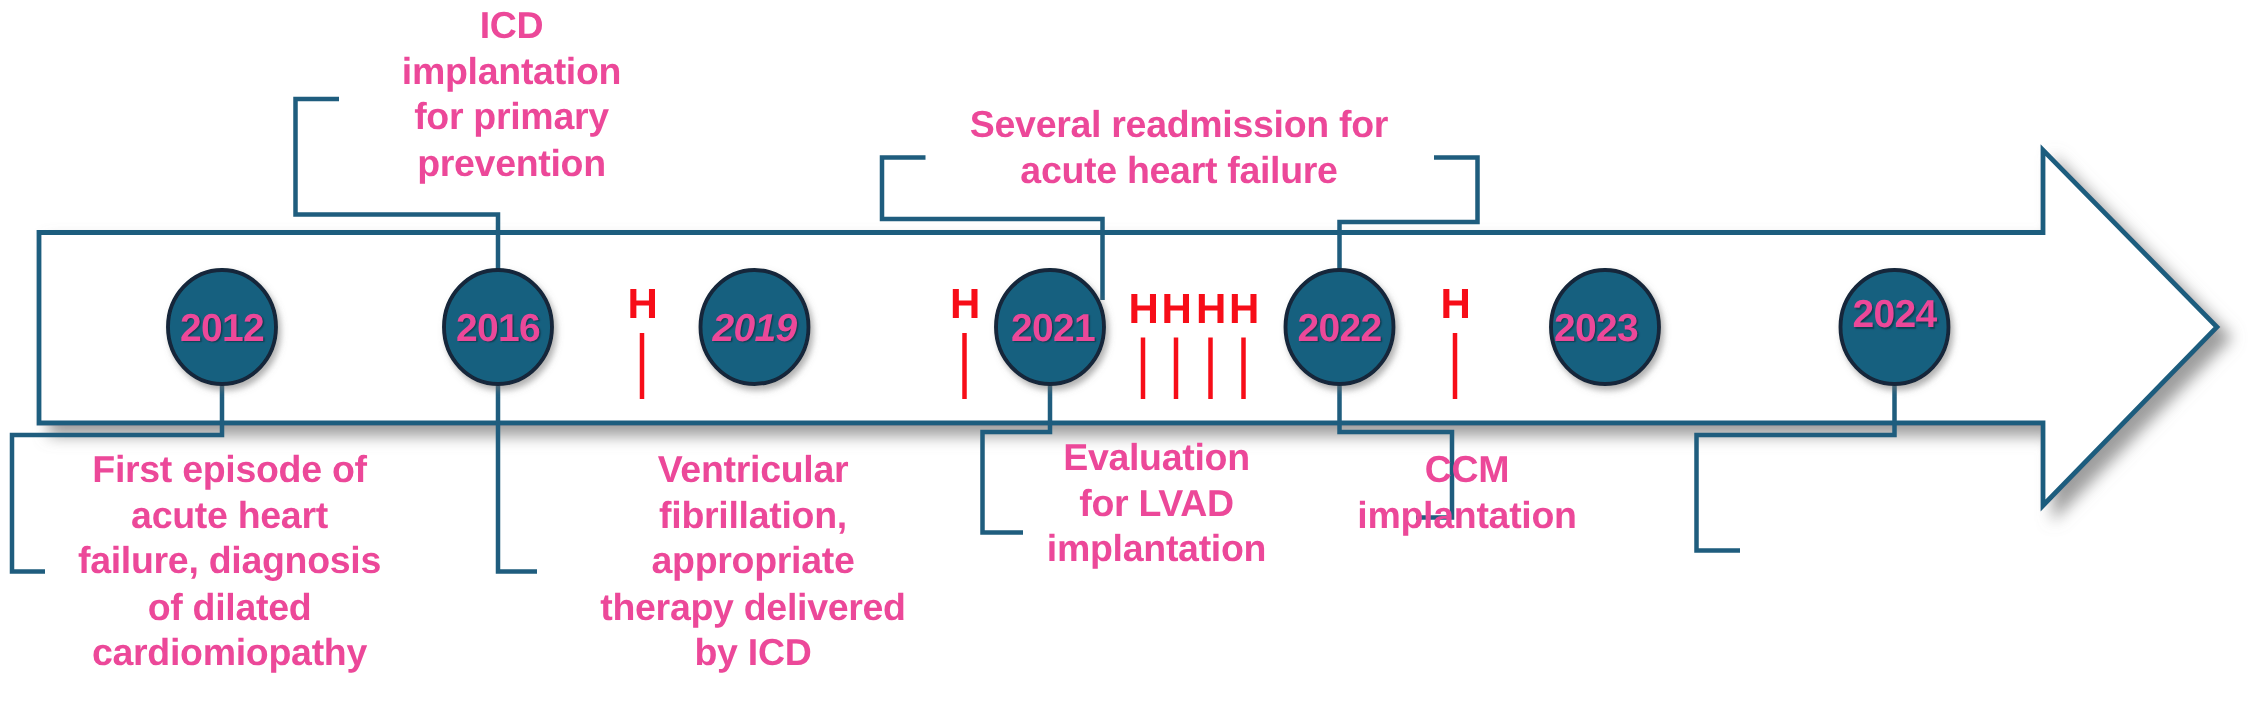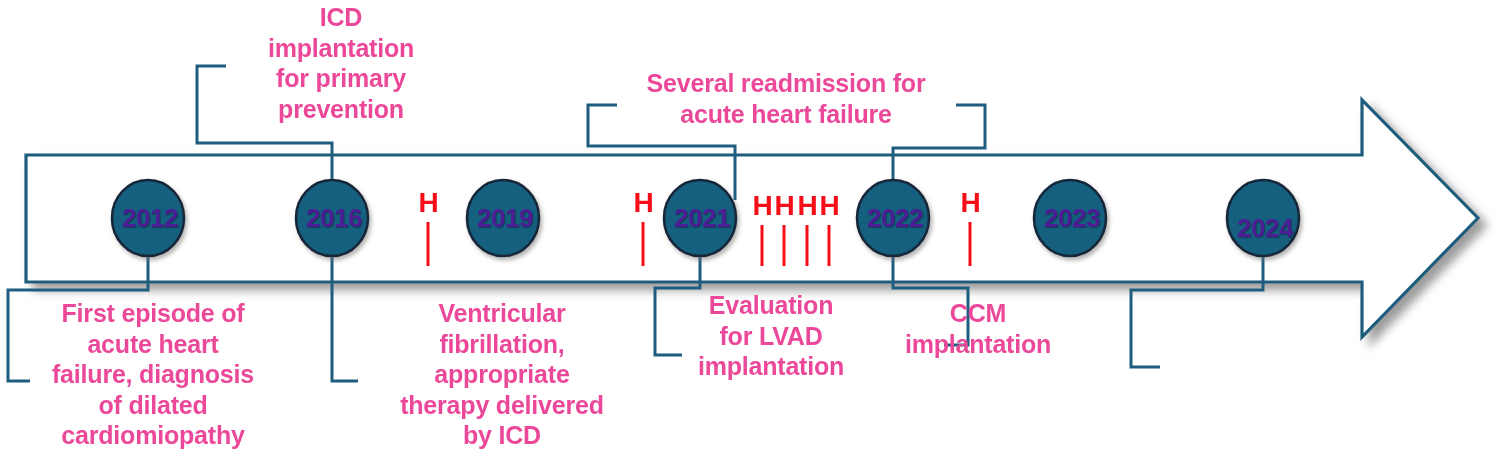"2012" .year-label { color: #4c1d95 -> #ec4899; padding-left: 10px -> none; text-align: none -> center }
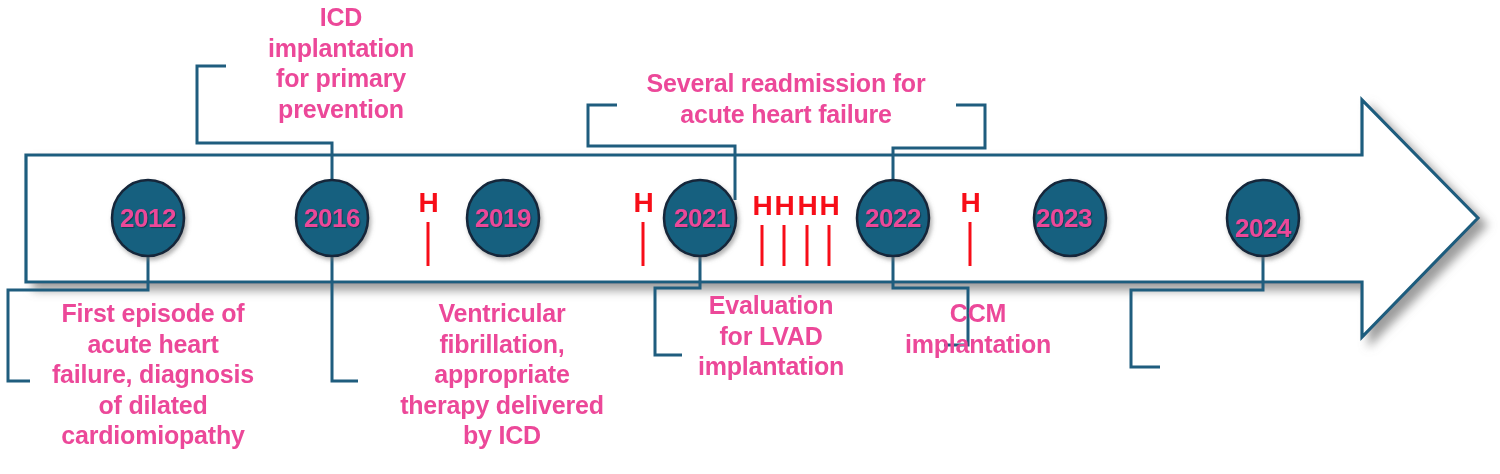"2019" div.year-label { font-style: none -> italic }
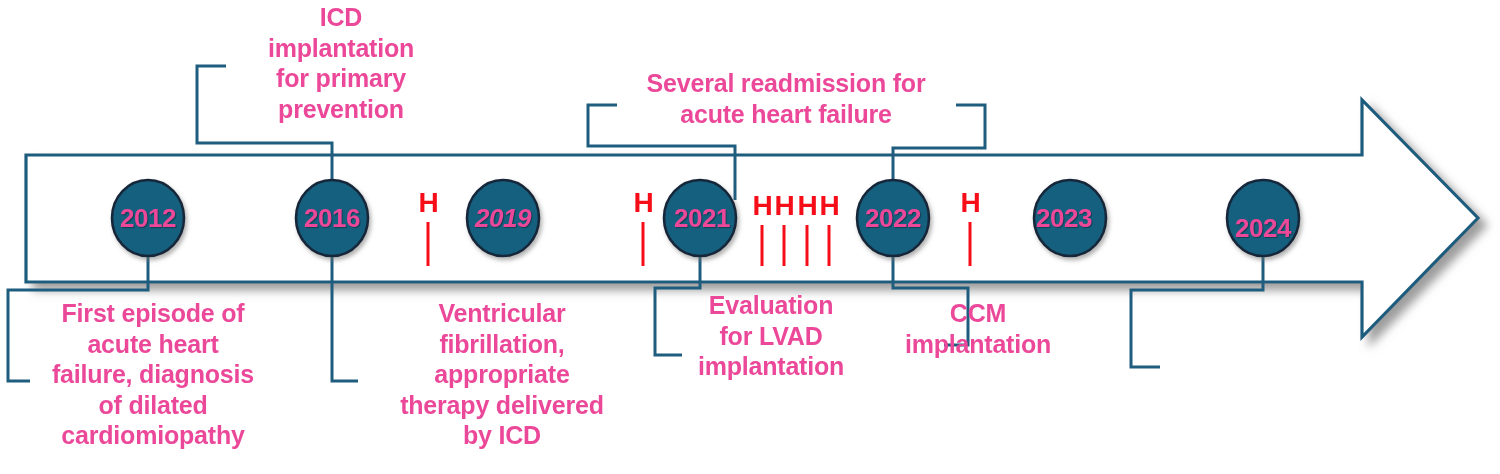"2024" div.year-label { top: 213px -> 194px }
